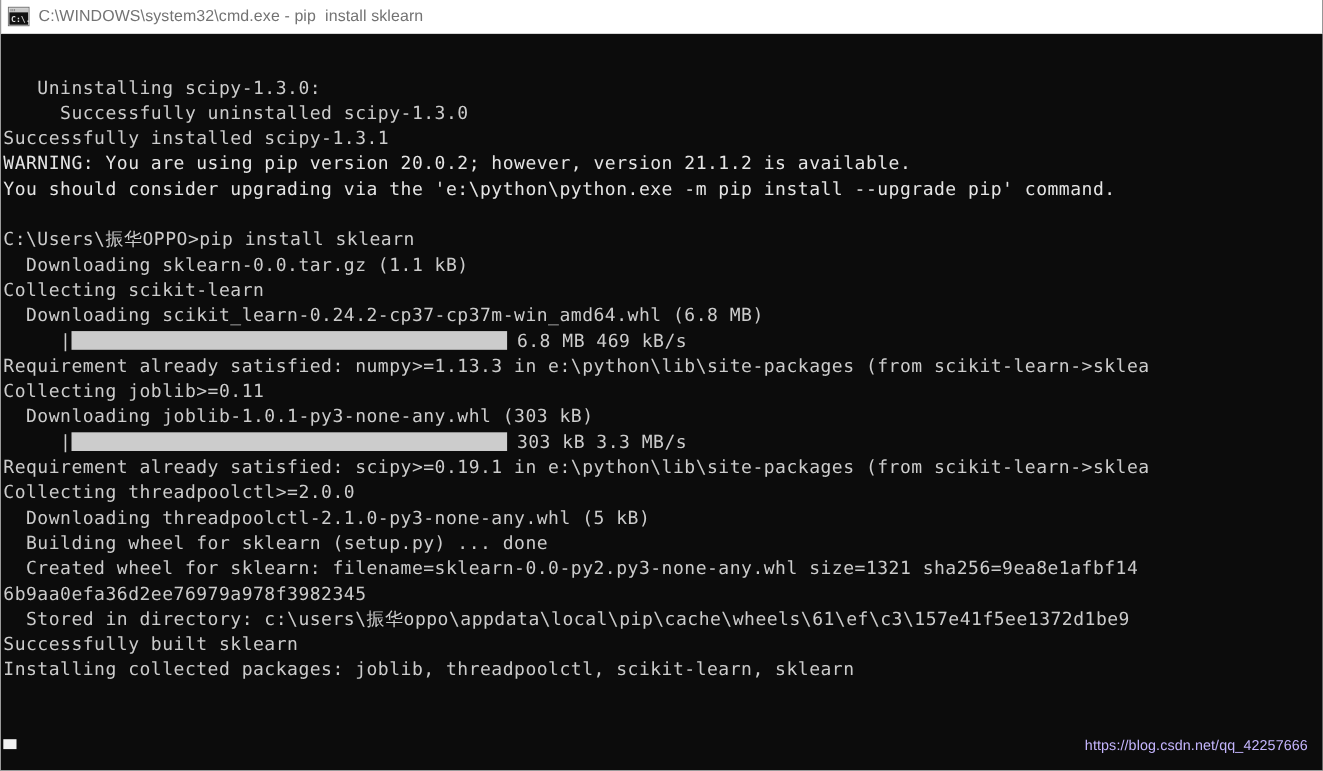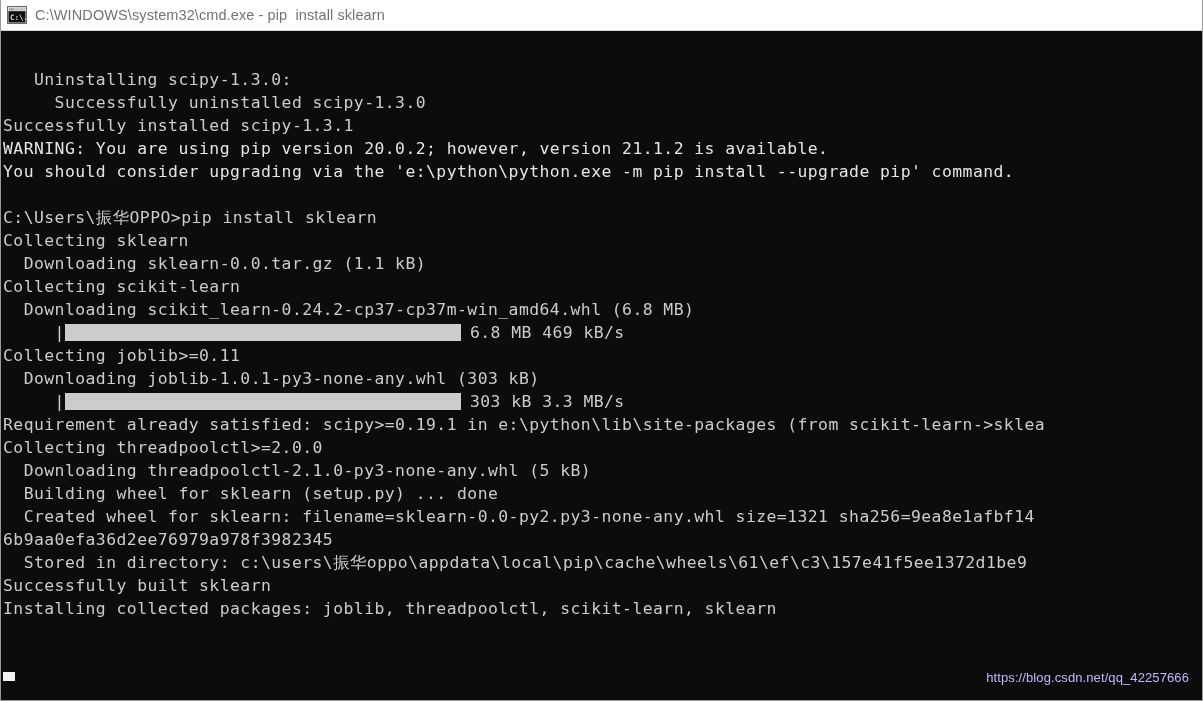"Collecting sklearn" div.line { html: <div>Collecting sklearn</div> -> none }
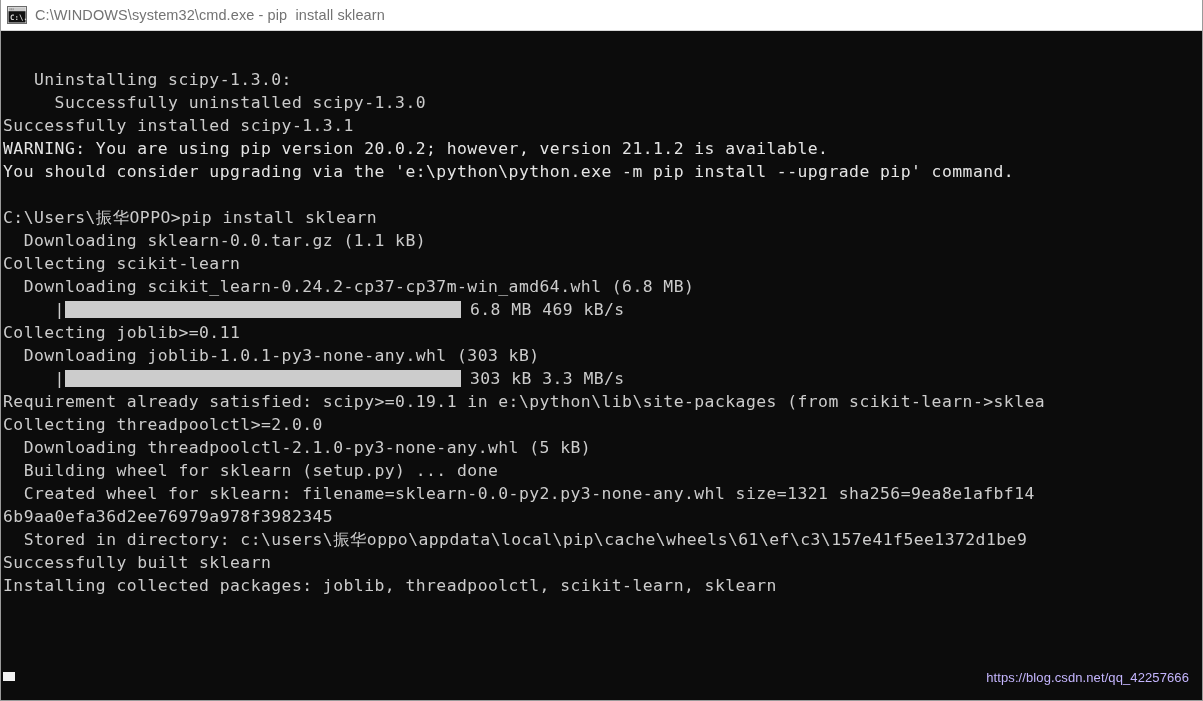"Requirement already satisfied: numpy>=1.13.3 in" div.line { html: none -> <div>Requirement already satisfied: numpy&gt;=1.13.3 in e:\python\lib\site-packages (from scikit-learn-&gt;sklea</div> }
